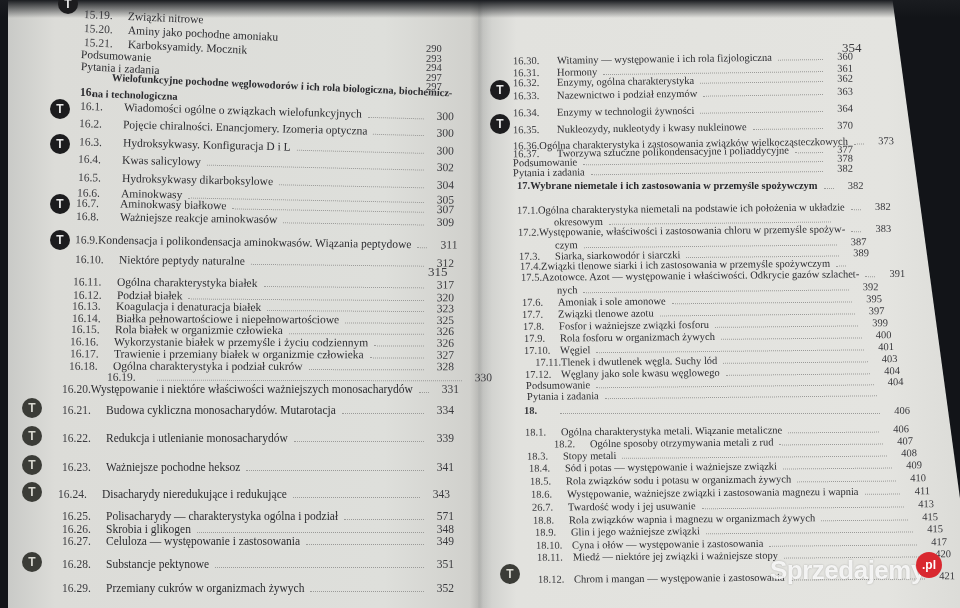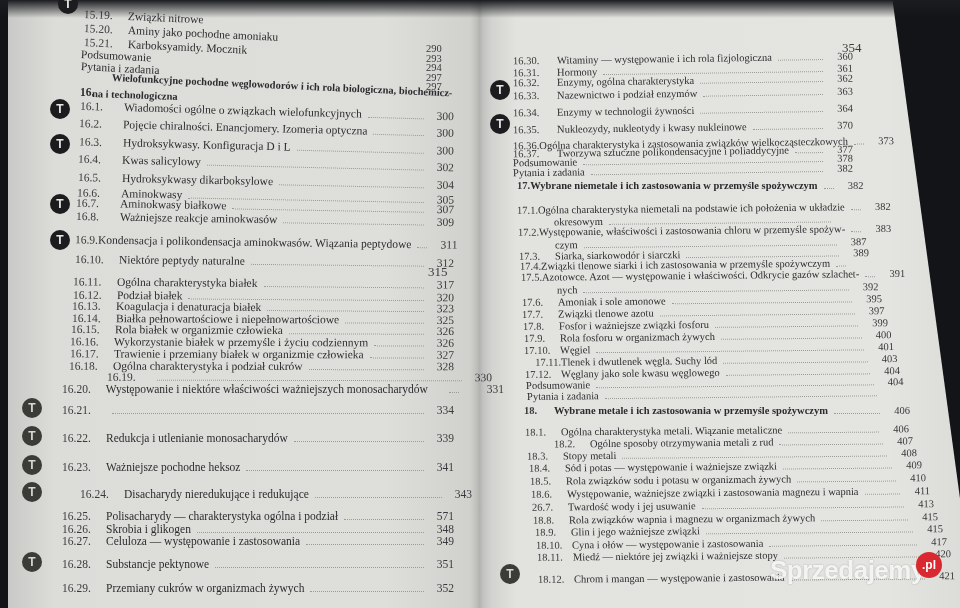"16.20." div.toc-row { gap: 15px -> none }
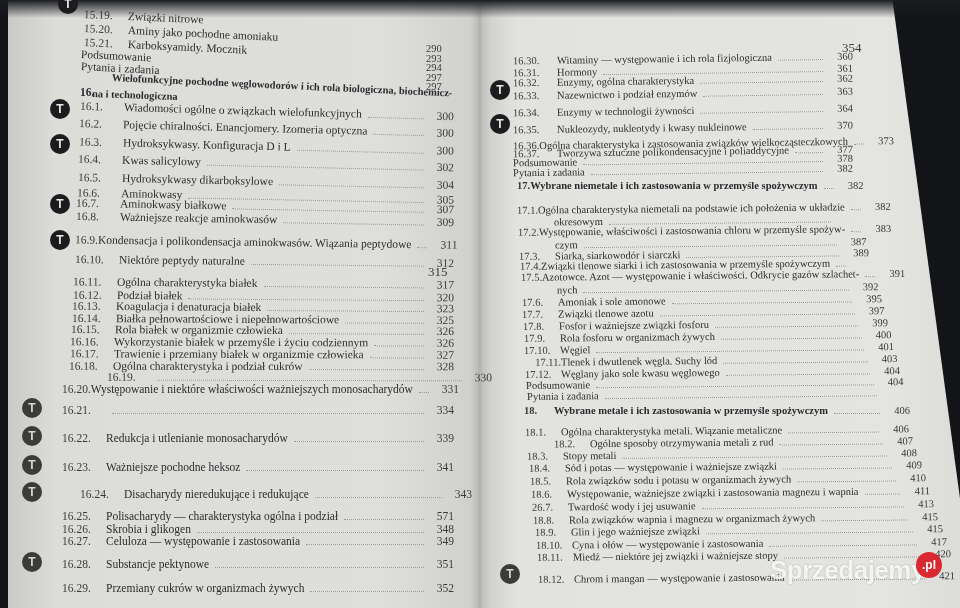"Budowa cykliczna monosacharydów." span.title { html: none -> <span>Budowa cykliczna monosacharydów. Mutarotacja</span> }
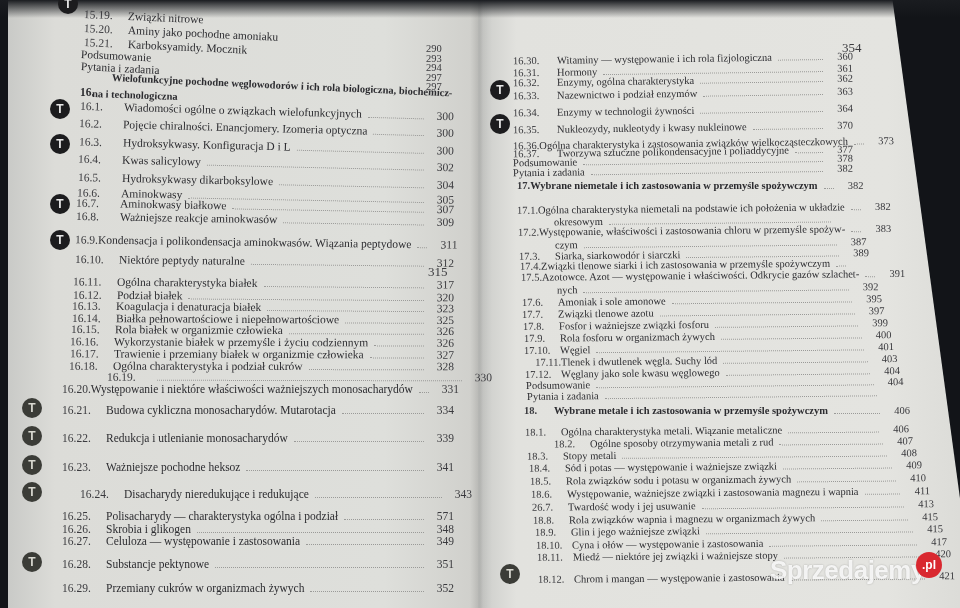"Wybrane metale i ich zastosowania" span.title { html: <span>Wybrane metale i ich zastosowania w przemyśle spożywczym</span> -> none }
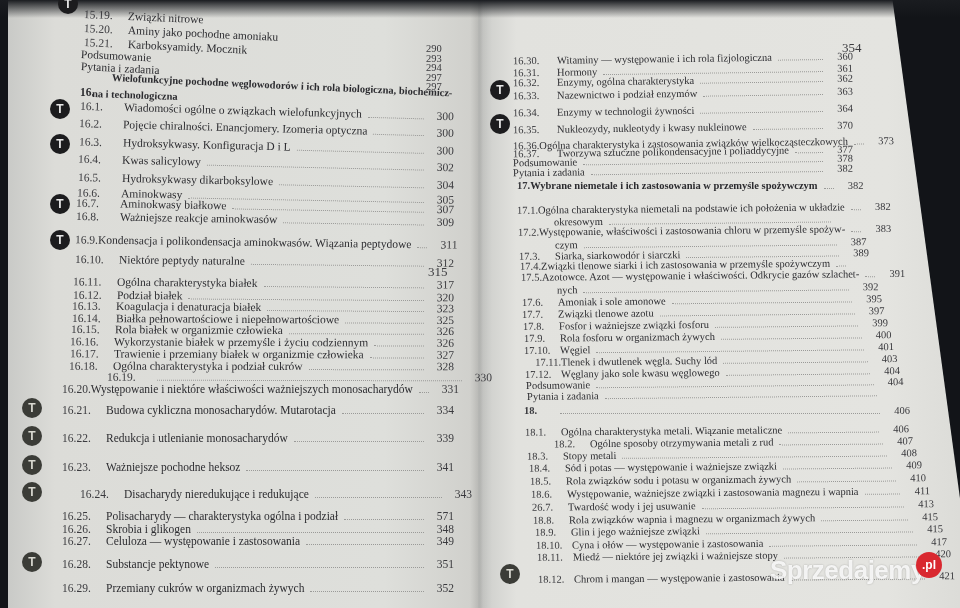"16.24." div.toc-row { left: 80px -> 58px }
